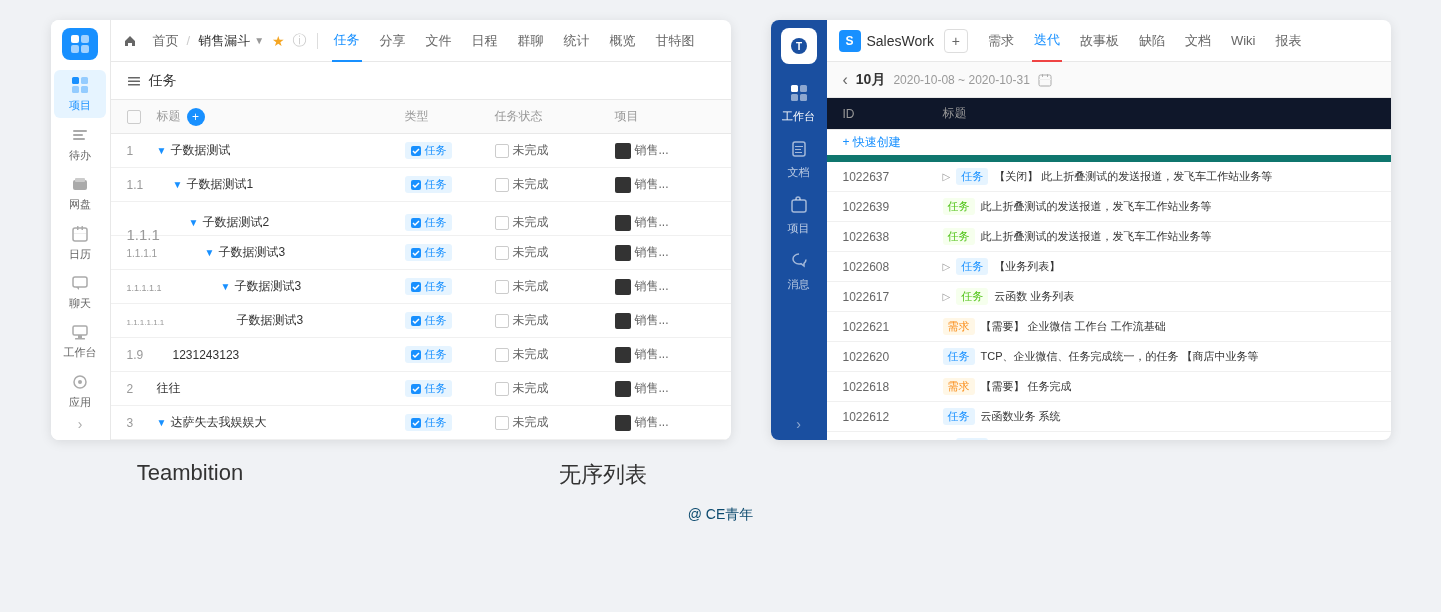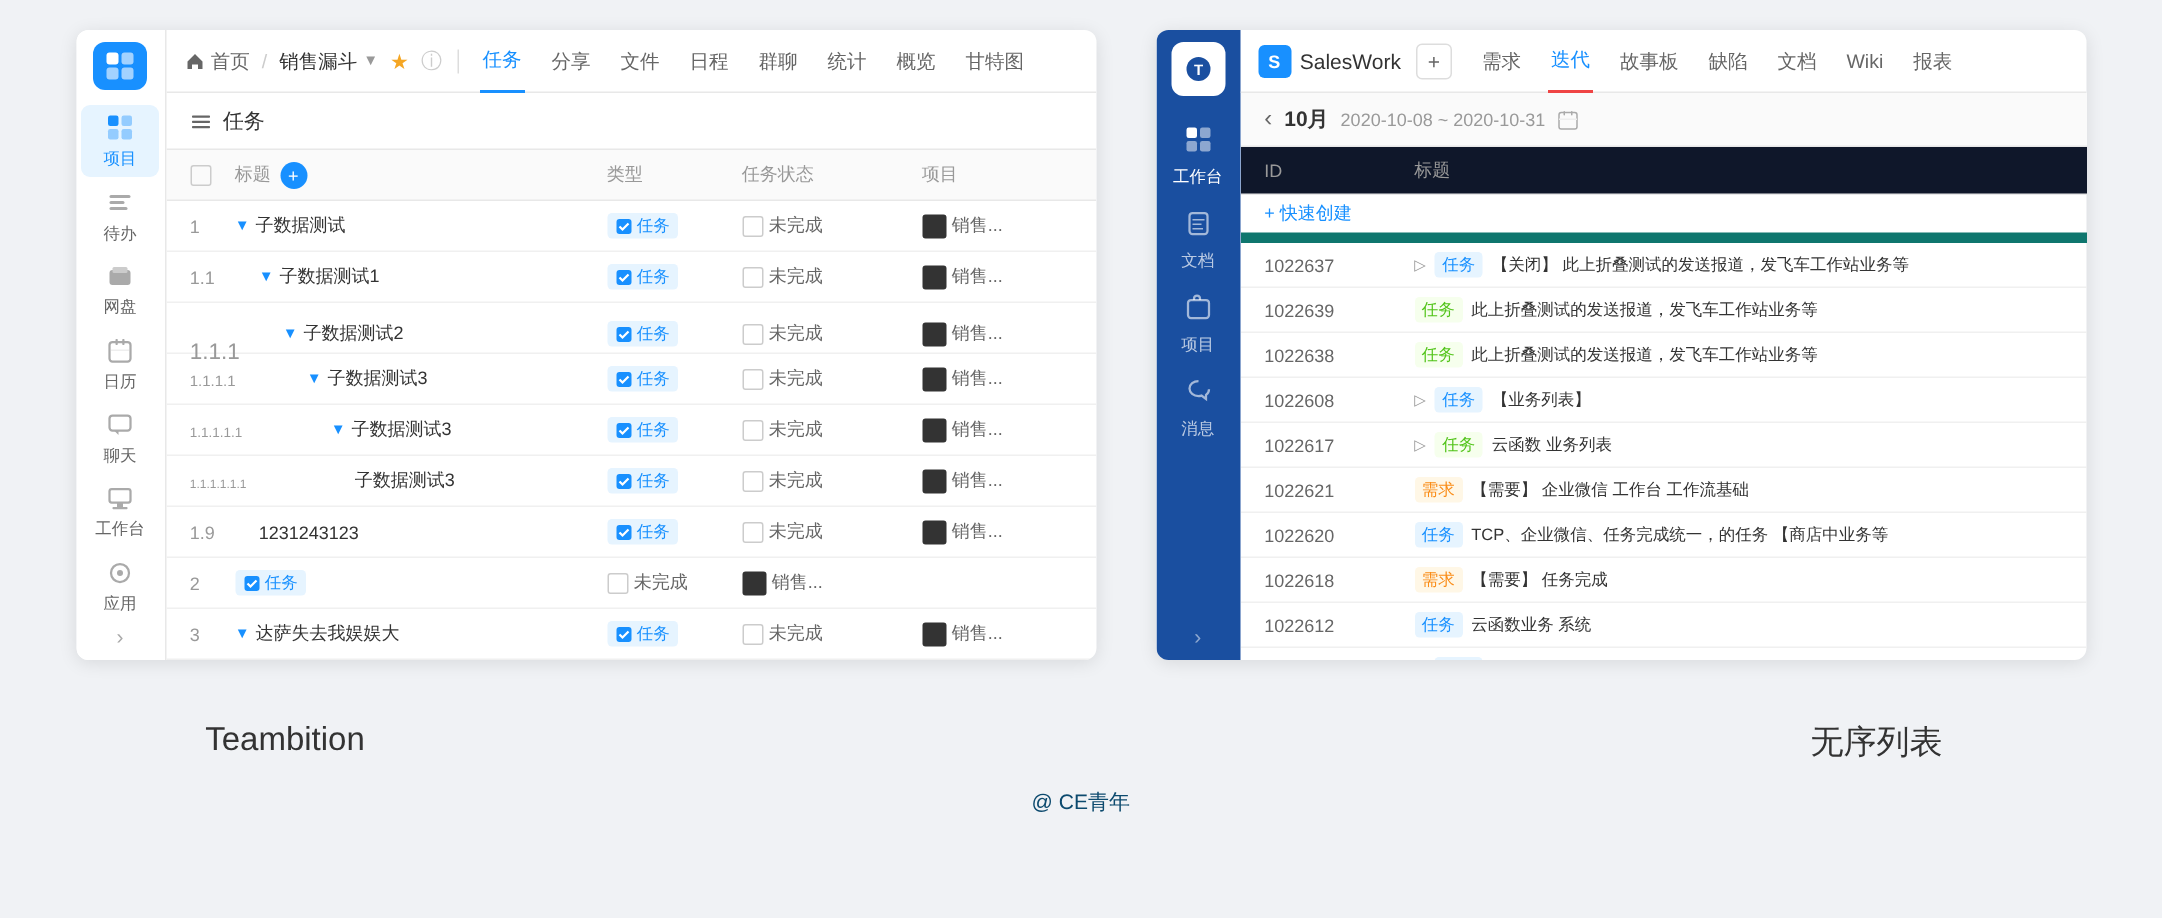"首页" .tb-home-btn { gap: 4px -> 16px }
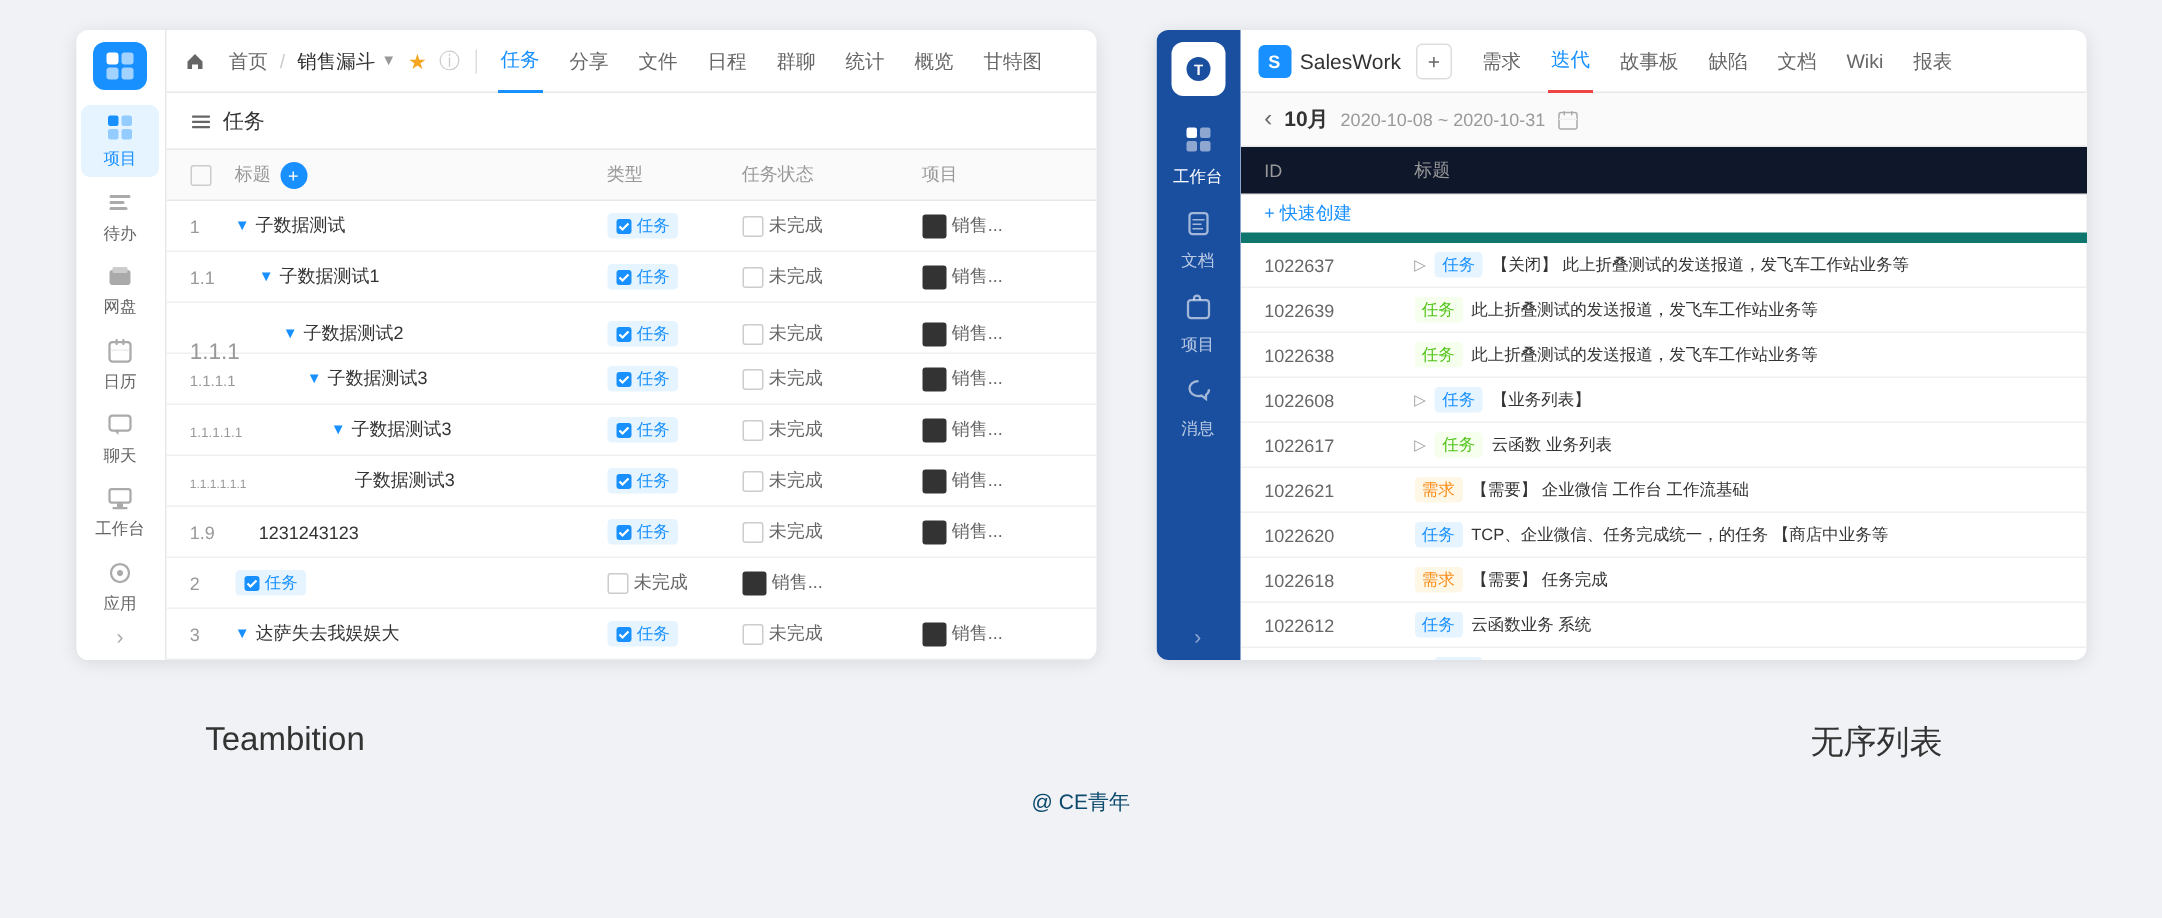"往往" div.tb-task-name { html: none -> <div> <span>往往</span> </div> }
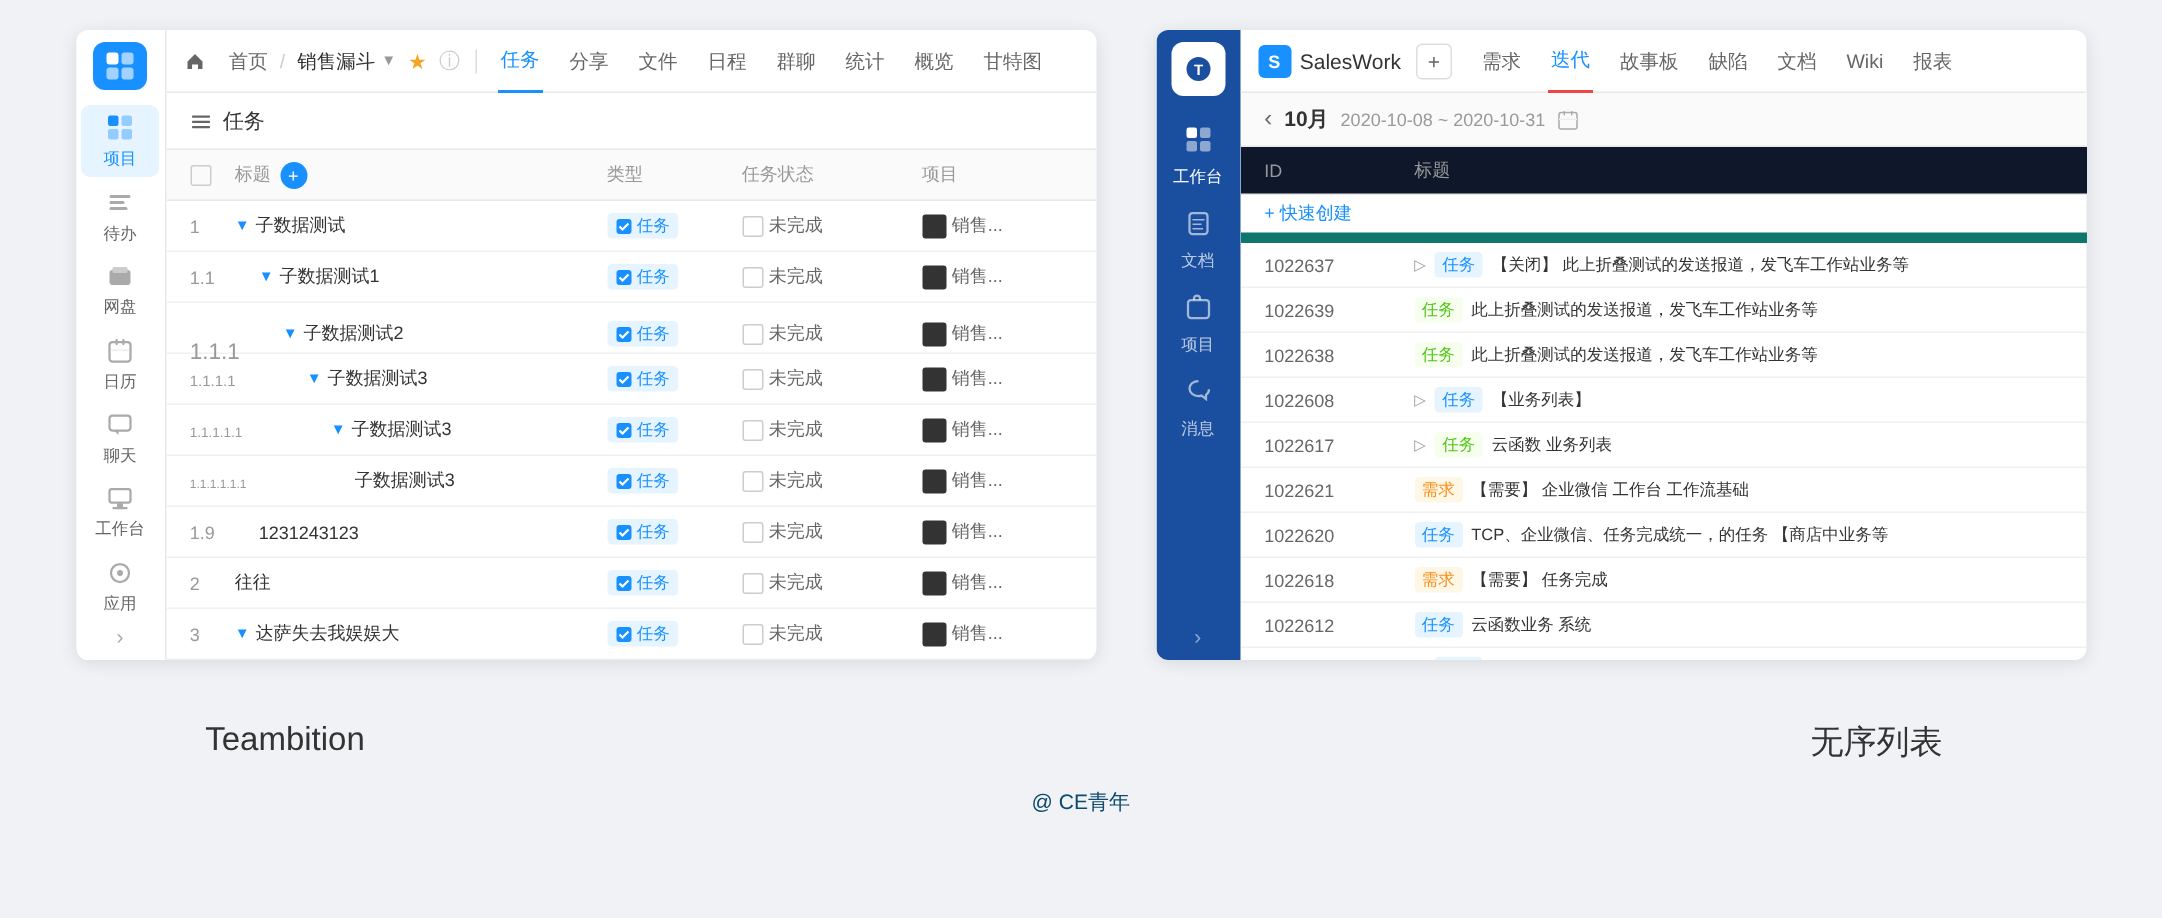"Teambition" .labels-row { gap: 80px -> 113px; justify-content: space-between -> flex-start; margin-top: 40px -> 20px }
